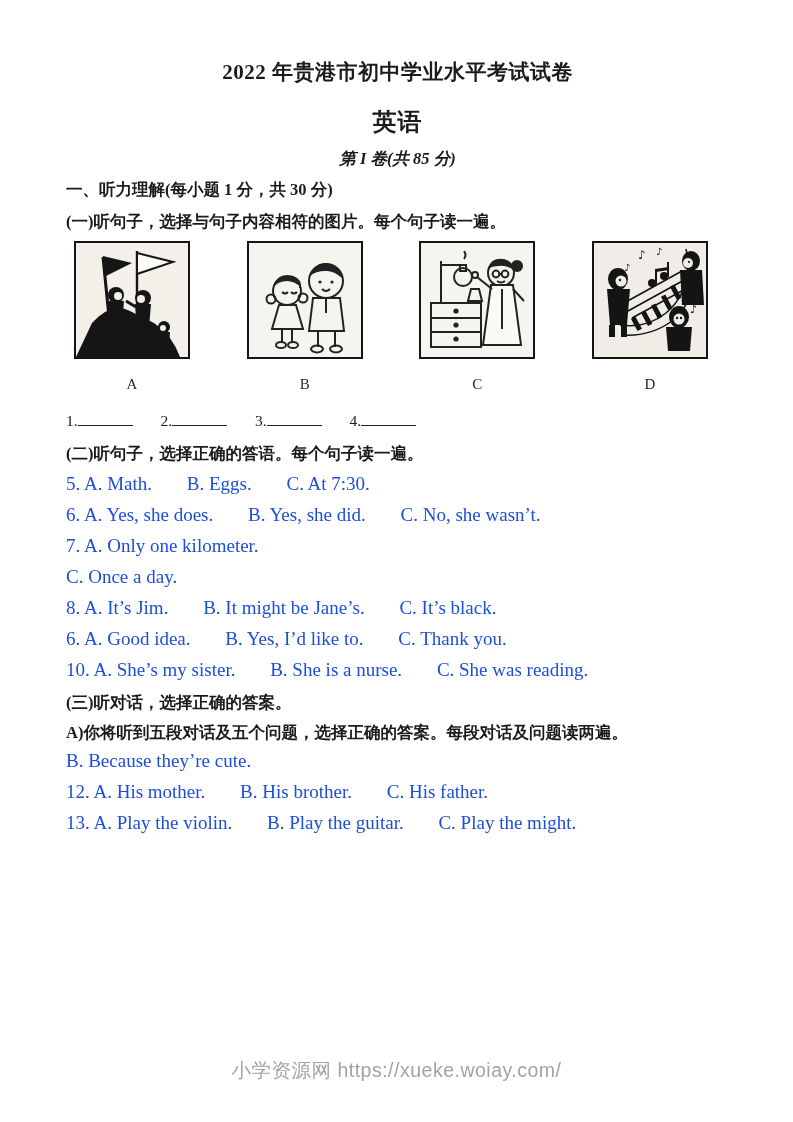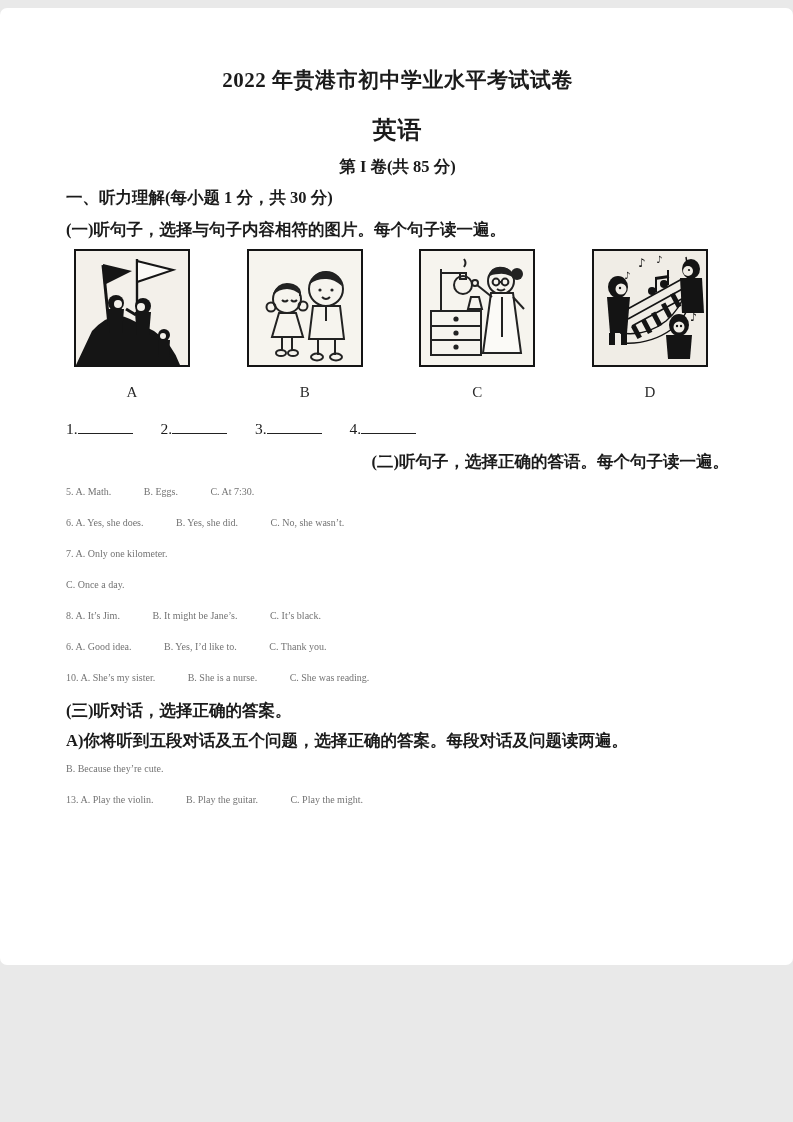"2022 年贵港市初中学业水平考试试卷" .page { border-radius: 7px -> none; height: 957px -> 1122px; margin: 8px auto -> 0 auto }
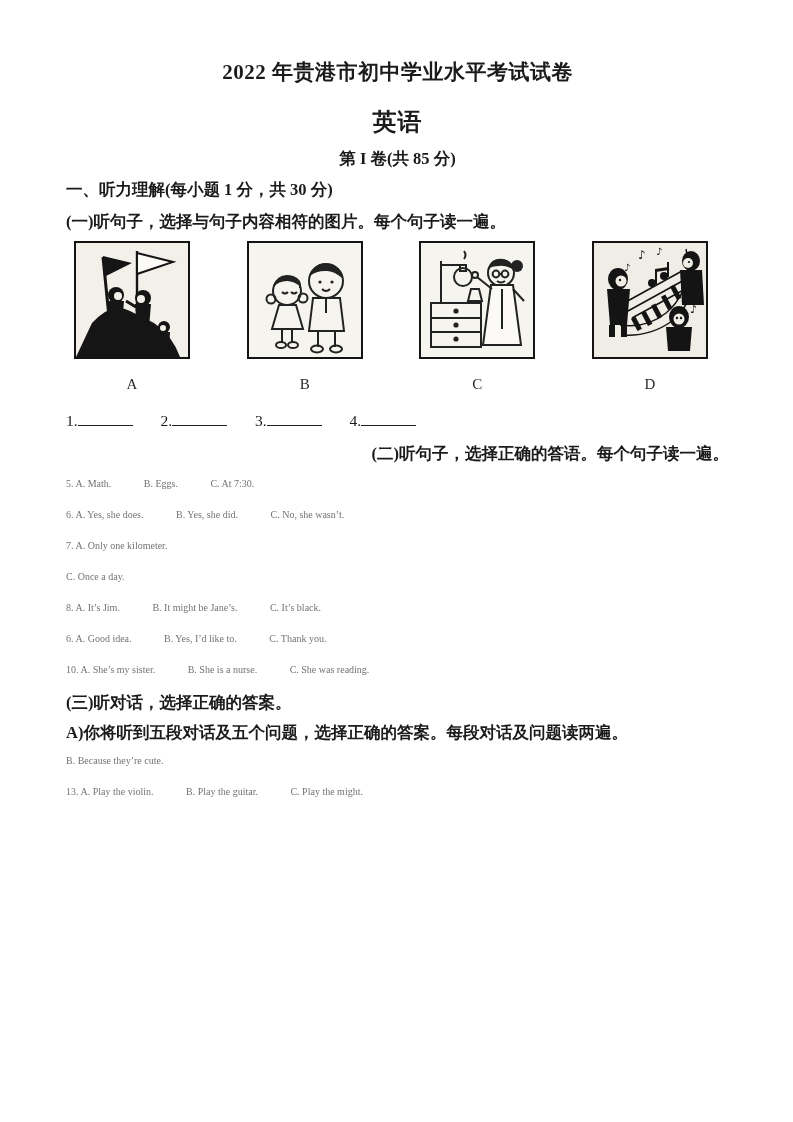"第 I 卷(共 85 分)" .volume-heading { font-style: none -> italic }
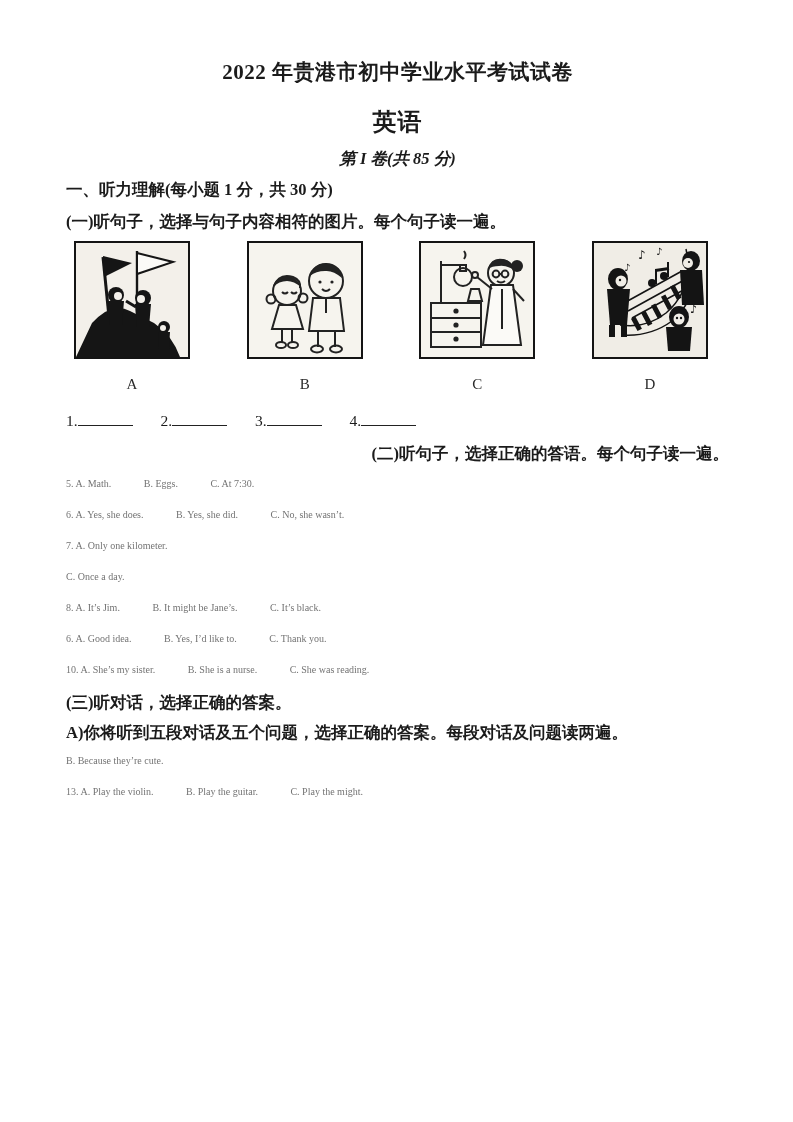"(二)听句子，选择正确的答语。每个句子读一遍。" .instr-mid { text-align: right -> none }
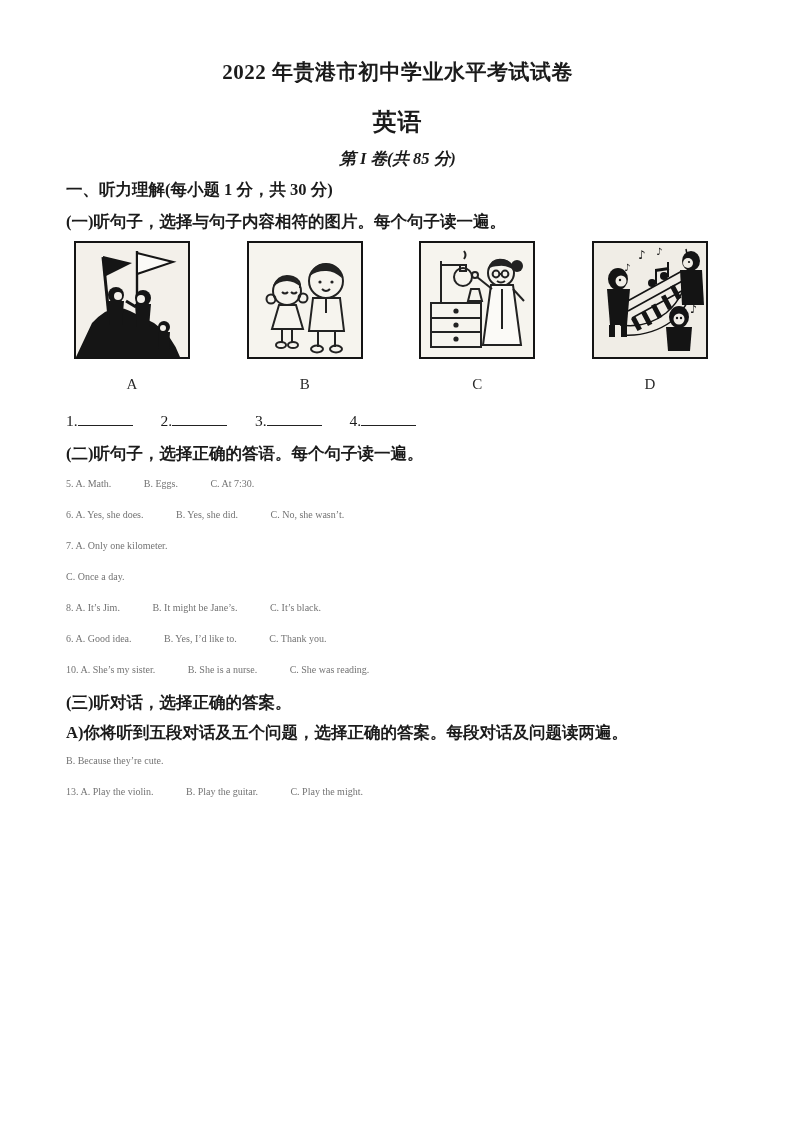"5. A. Math. B. Eggs." .opt-line { color: #737373 -> #1d4ed8; font-size: 10px -> 19px }
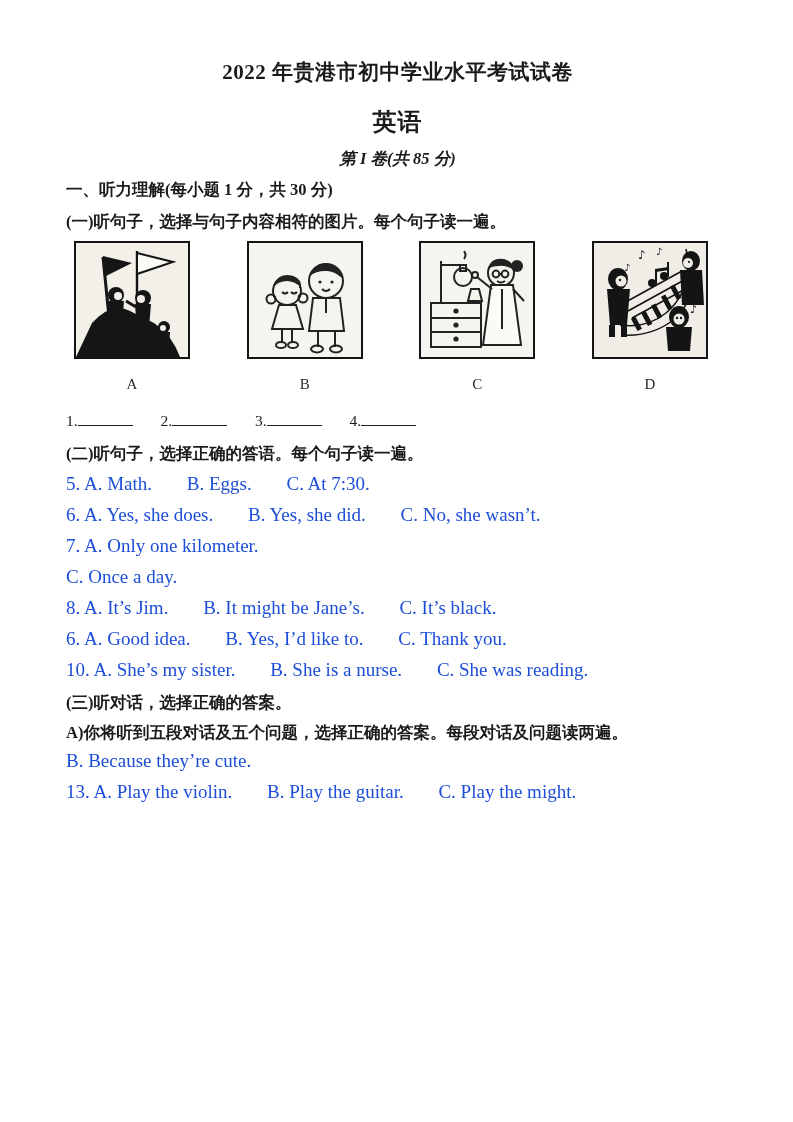"12. A. His mother. B." div.opt-line { html: none -> <div> <span>12. A. His mother.</span> <span>B. His brother.</span> <span>C. His father.</span> </div> }
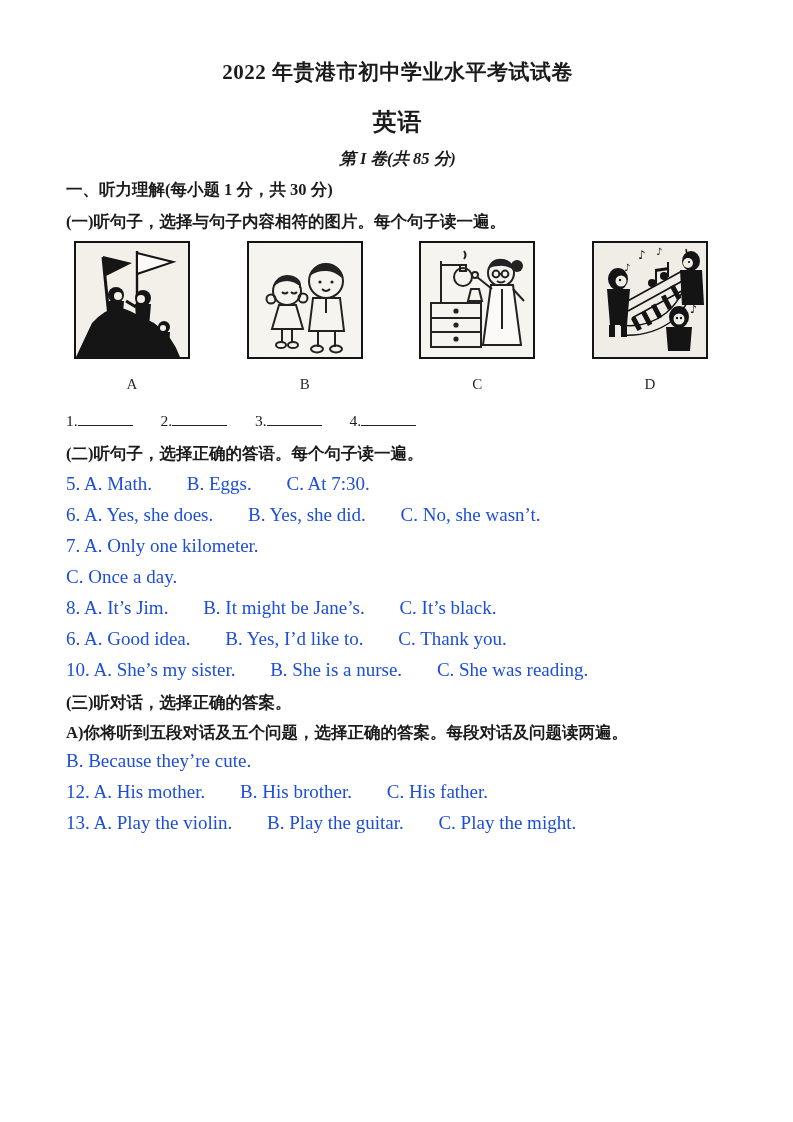"小学资源网 https://xueke.woiay.com/" div.footer-watermark { html: none -> <div>小学资源网 https://xueke.woiay.com/</div> }
